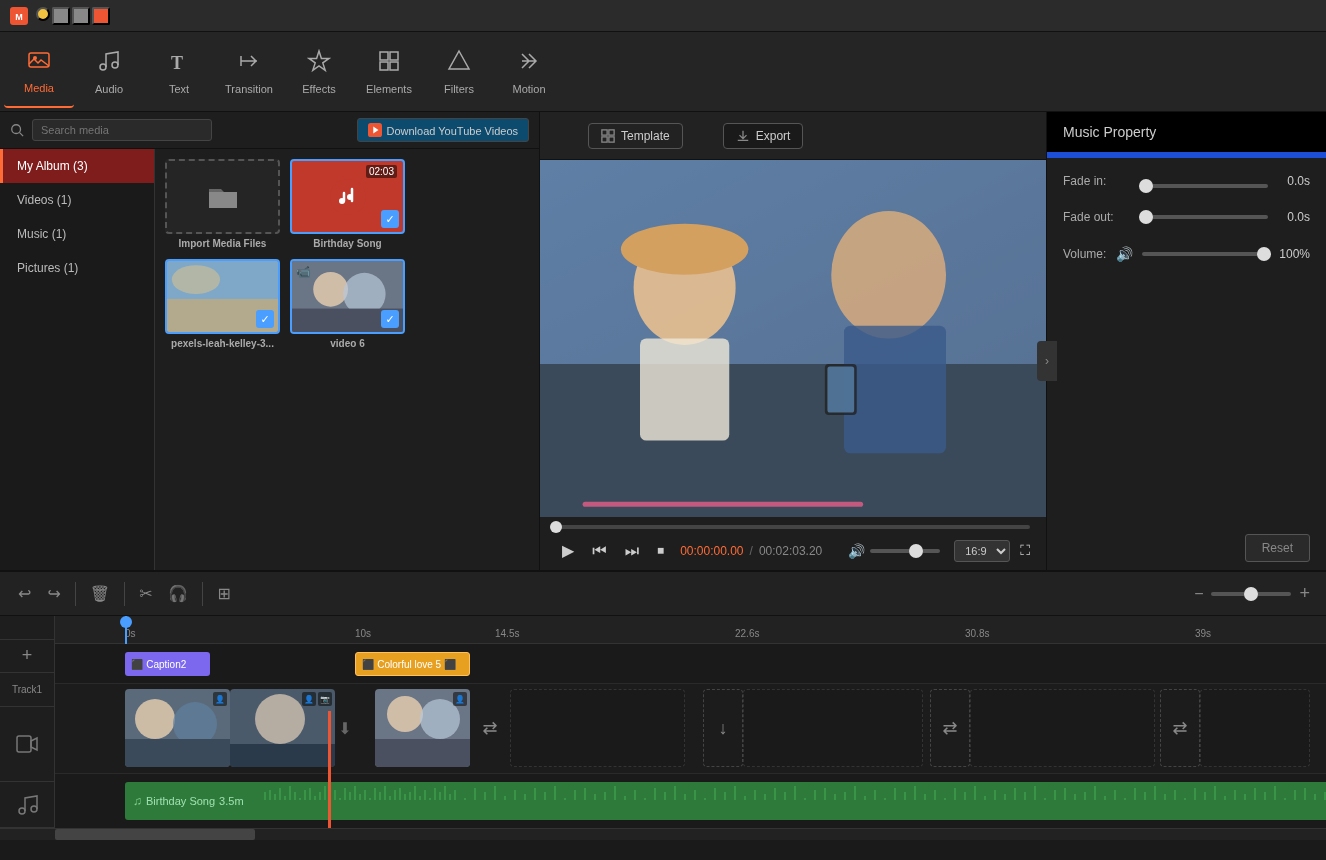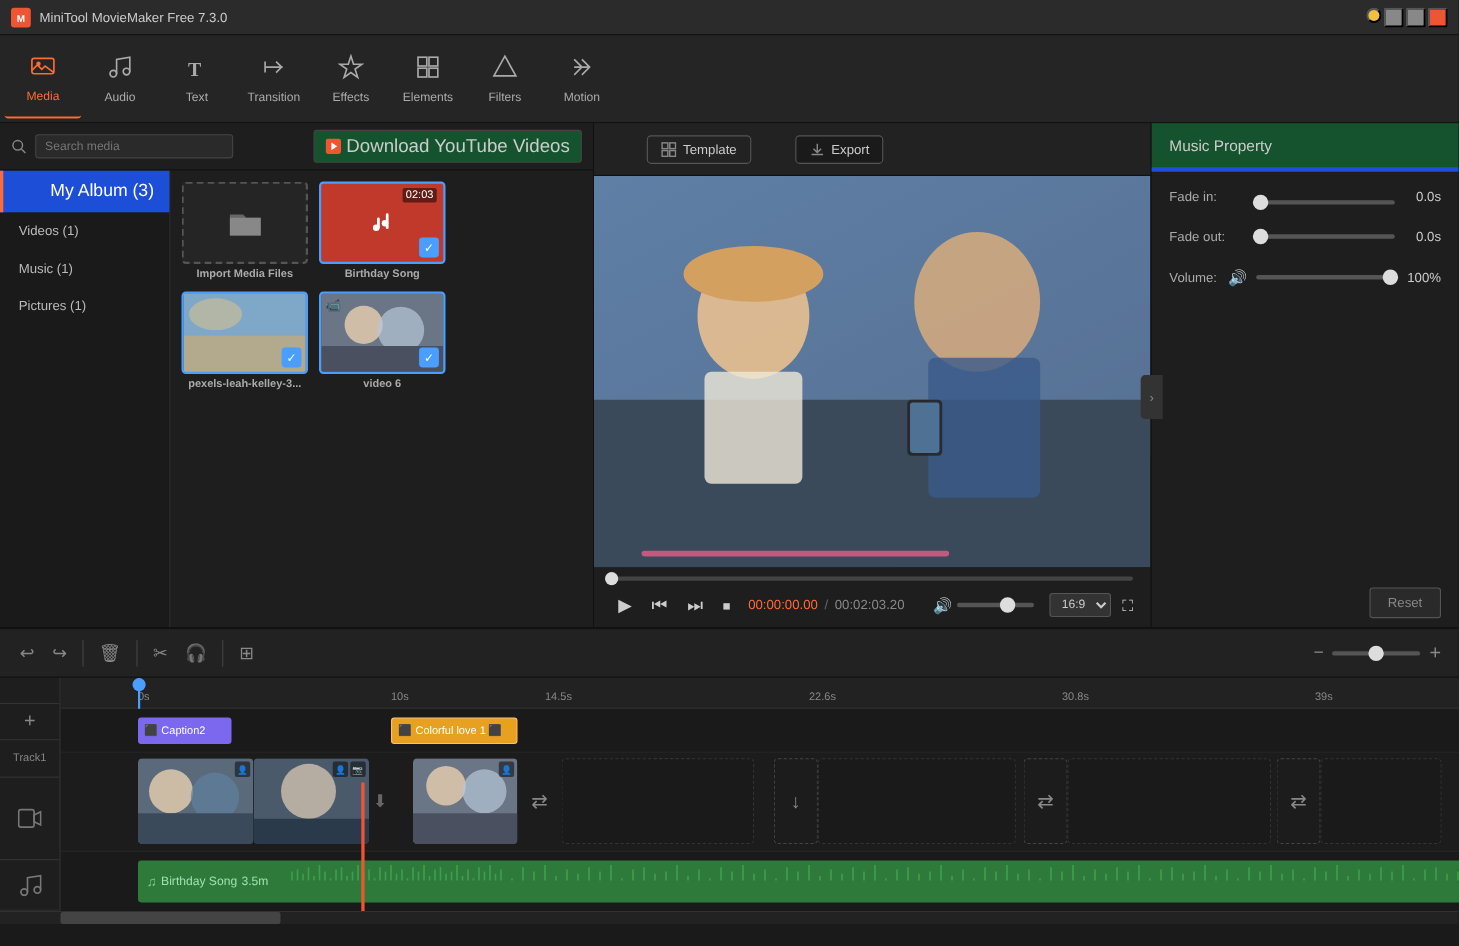"MiniTool MovieMaker Free 7.3.0" span.app-title { html: <span>MiniTool MovieMaker Free 7.3.0</span> -> none }
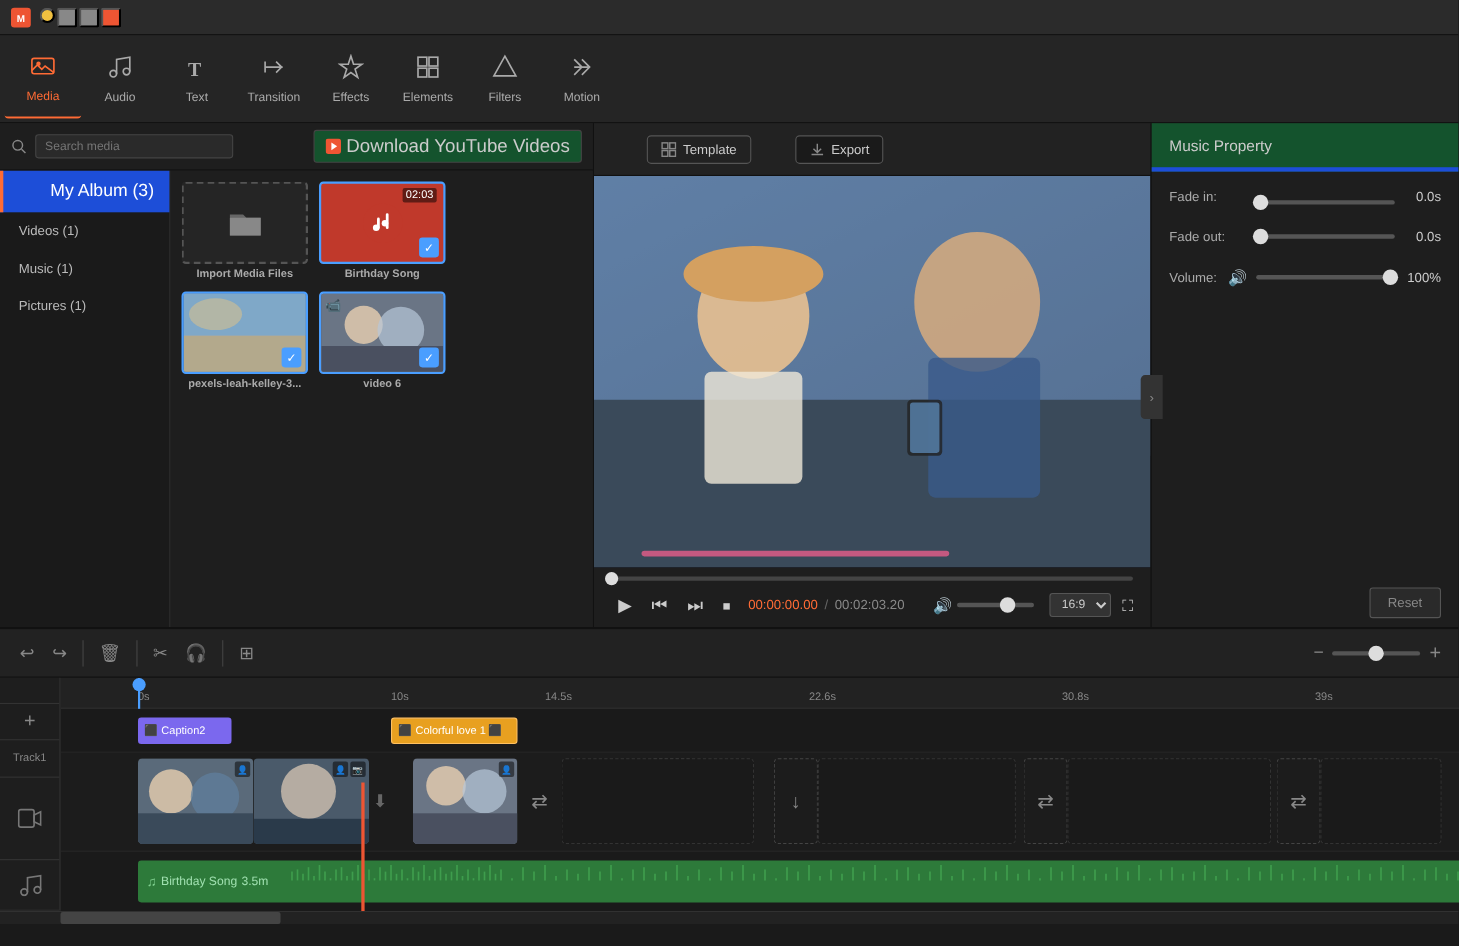"Download YouTube Videos" div.yt-btn { align-items: center -> flex-end; background: #14532d -> #0c4a6e; font-size: 17px -> 11px }
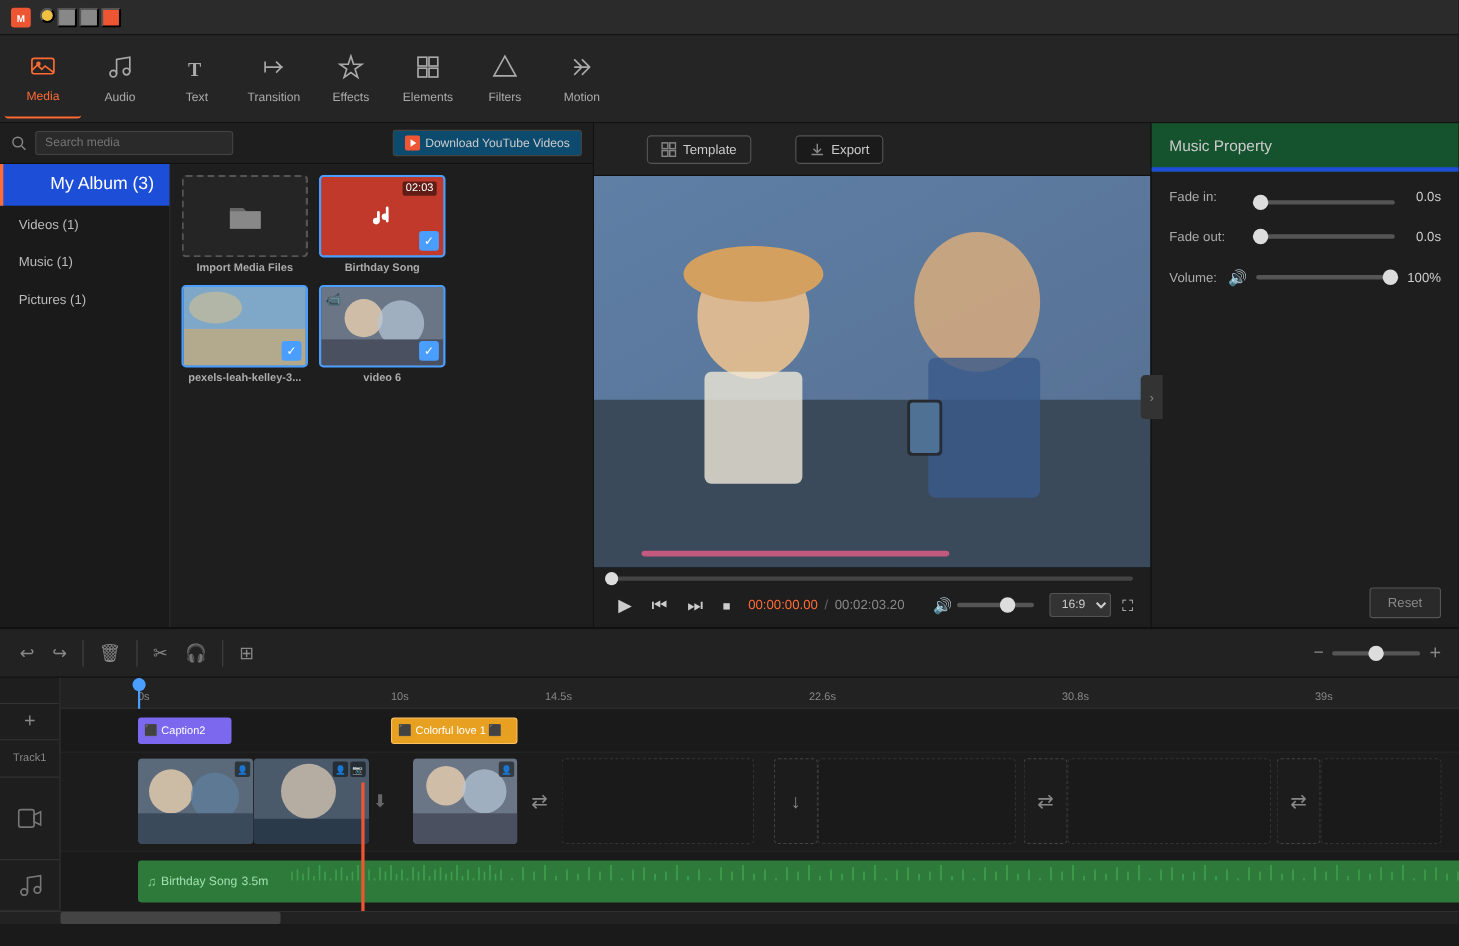"Music Property" div { background: #14532d -> #000000; border-bottom: 4px solid #1d4ed8 -> 6px solid #1d4ed8 }
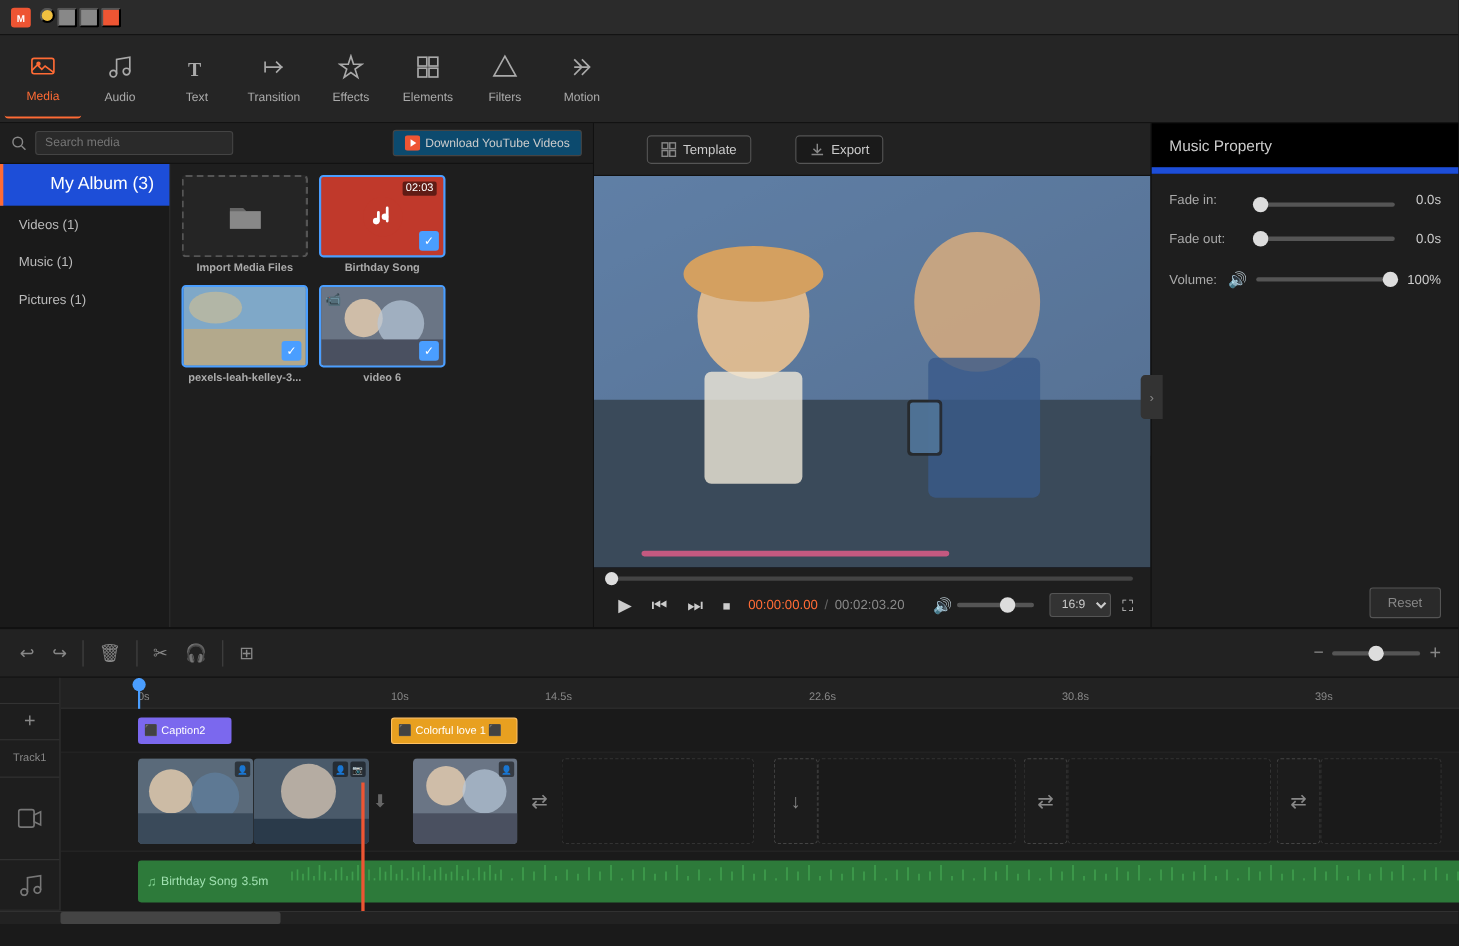"My Album (3)" div.nav-item { background: #1d4ed8 -> #7f1d1d; font-size: 16px -> 12px; text-align: right -> none }
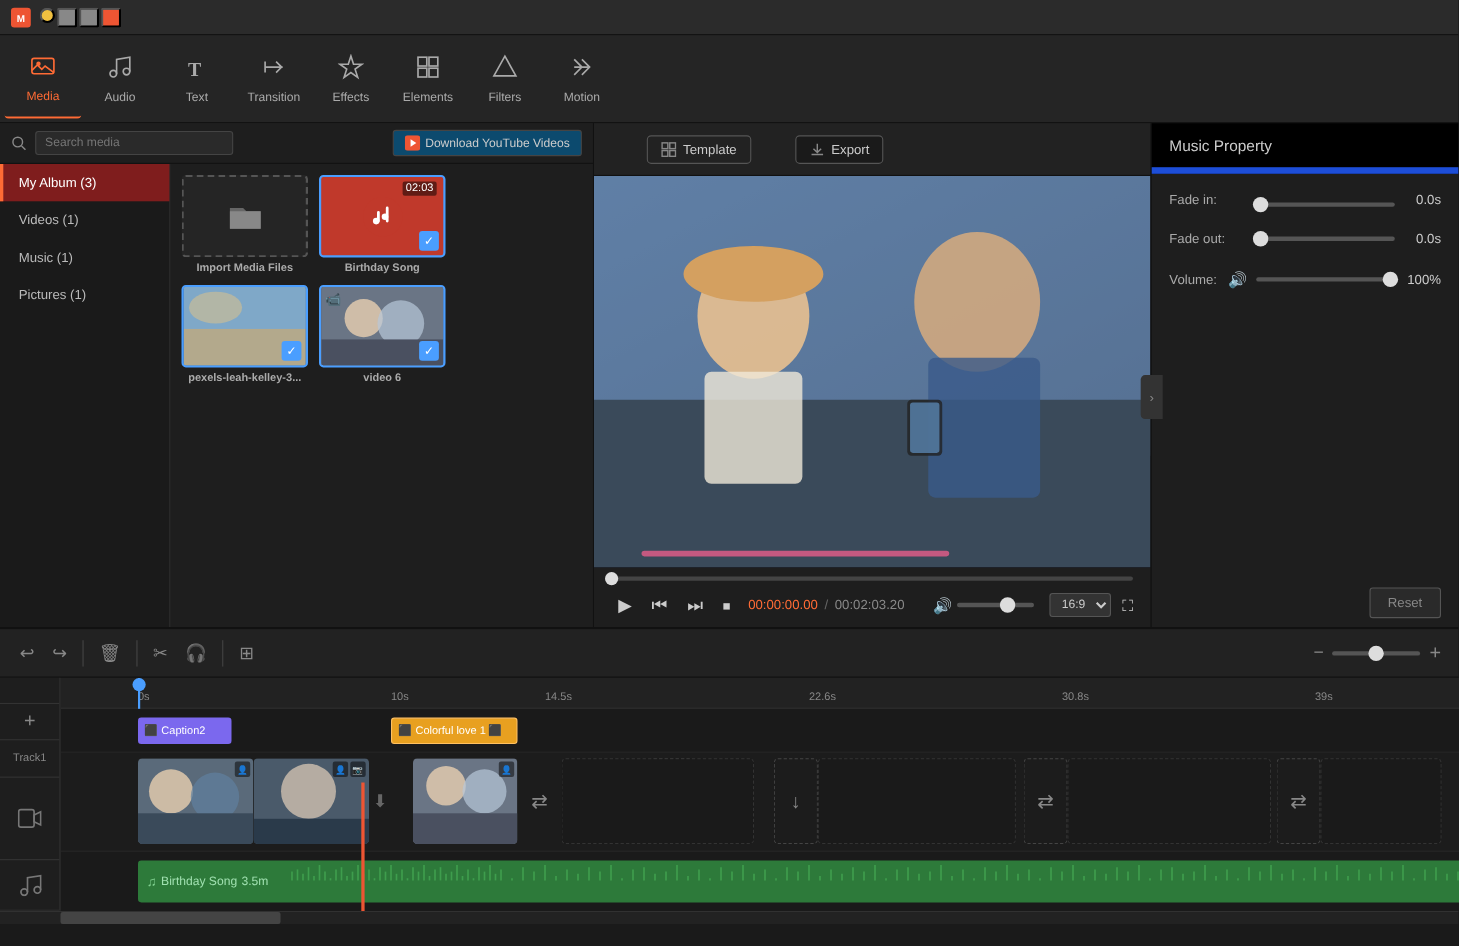"⬛ Colorful love 1 ⬛" span { text: 1 -> 5 }
